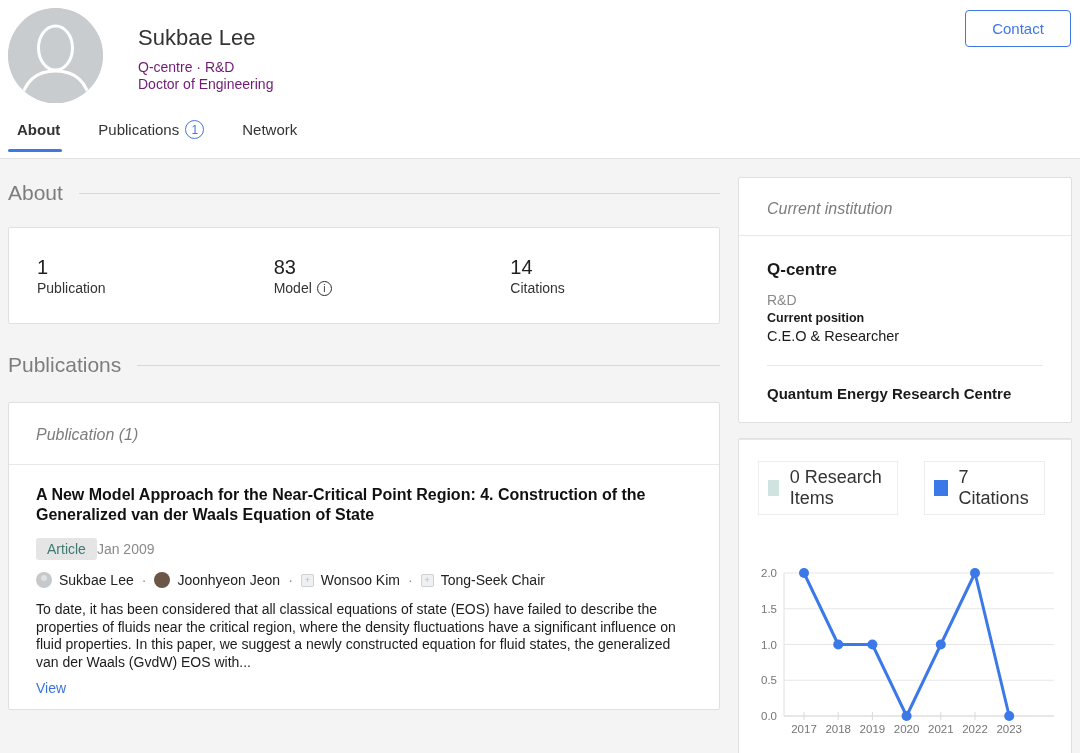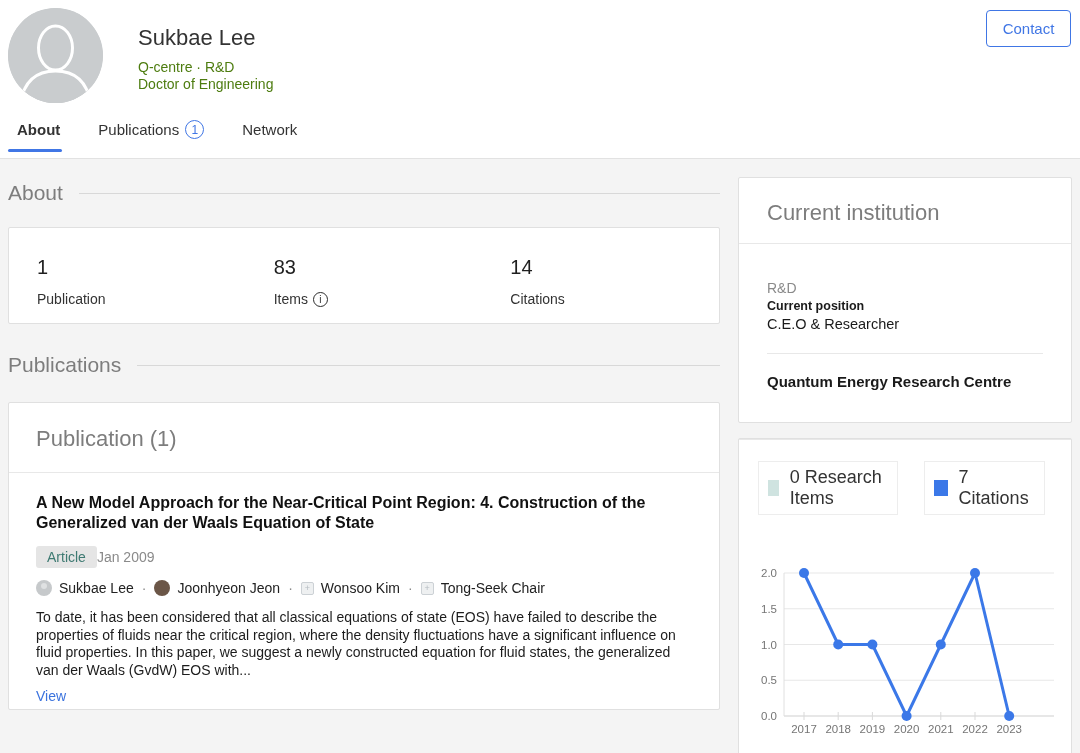"Contact" .contact-btn { width: 85px -> 106px }
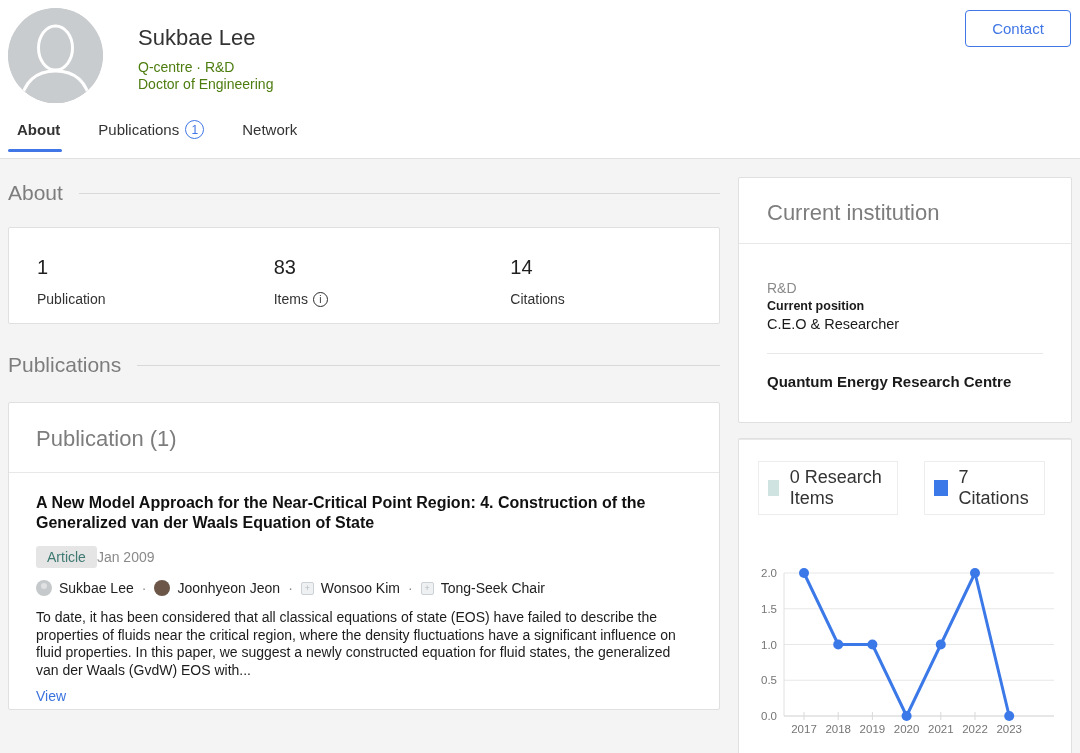"Q-centre · R&D" .profile-sub { color: #4d7c0f -> #701a75 }
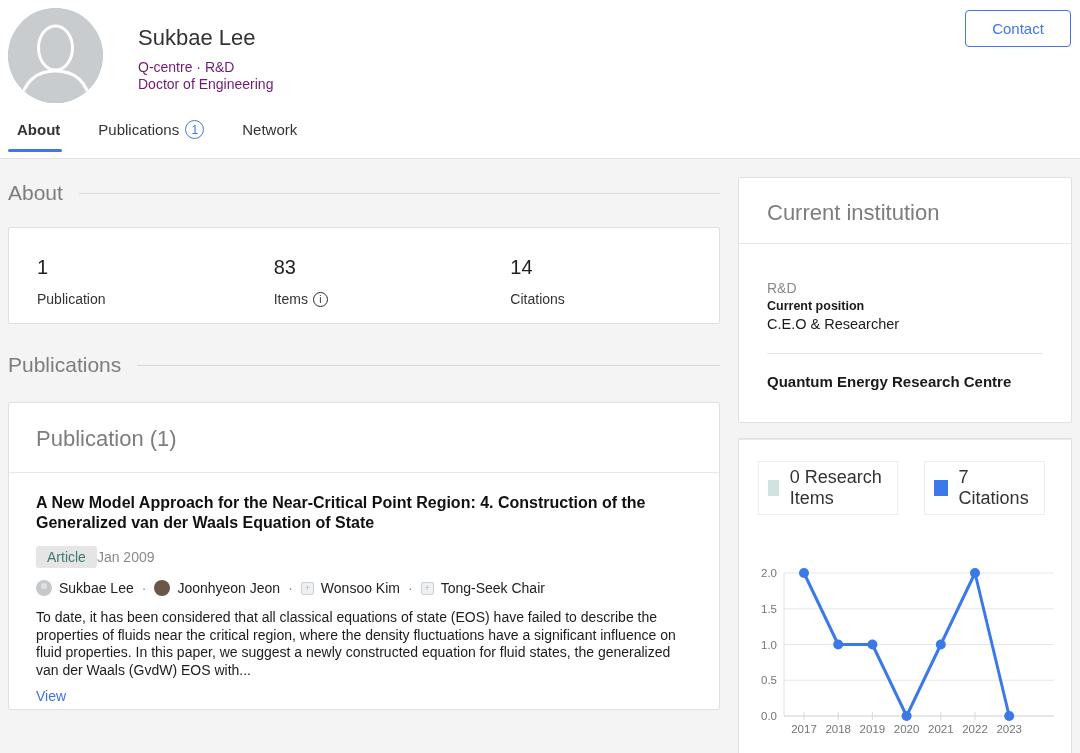"Current institution" .card-header { font-size: 22px -> 16px; font-style: none -> italic }
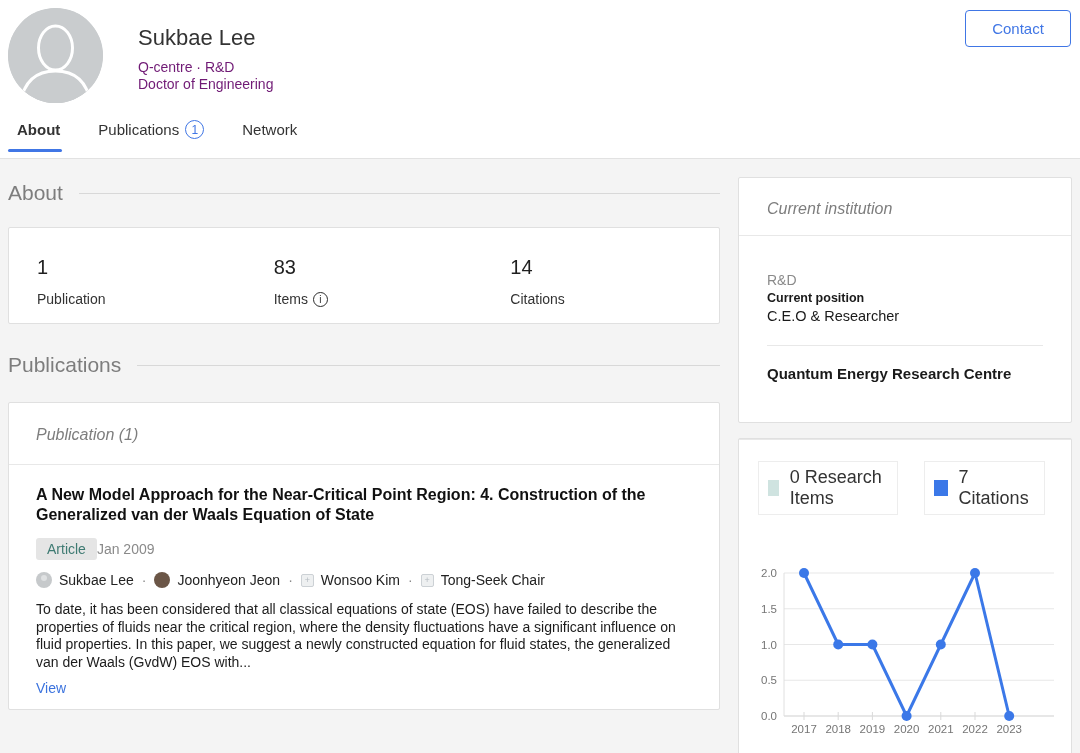"Q-centre" div.inst-name { html: none -> <div>Q-centre</div> }
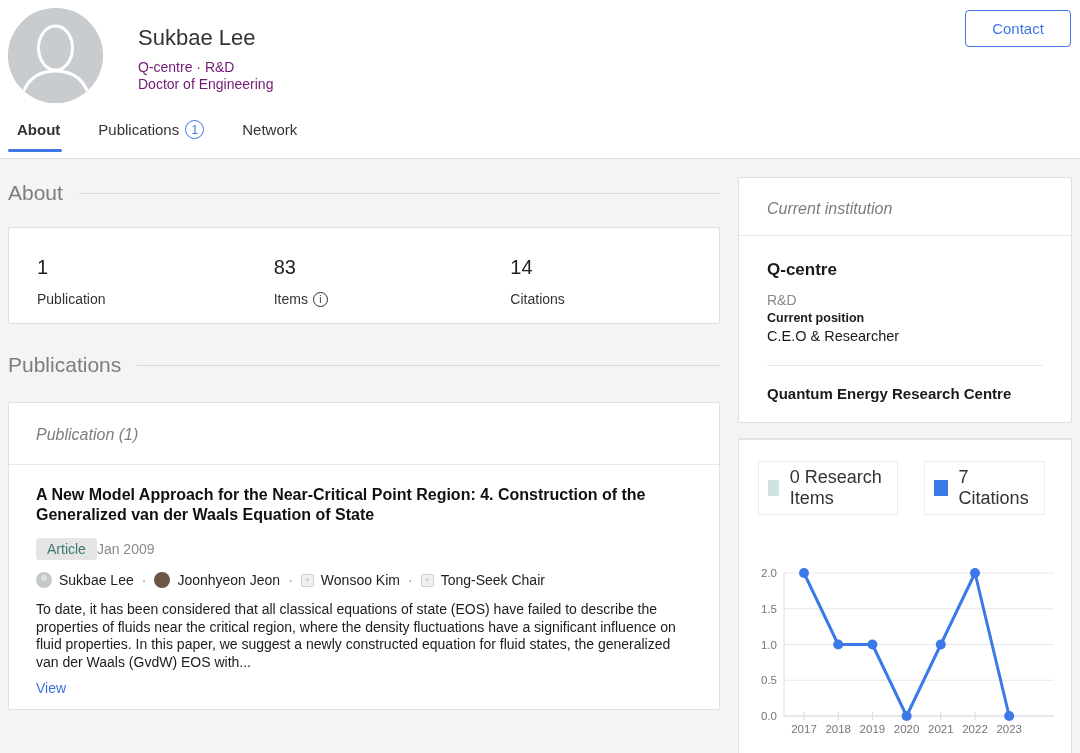"Publication" .stat-label { margin-top: 12px -> 1px }
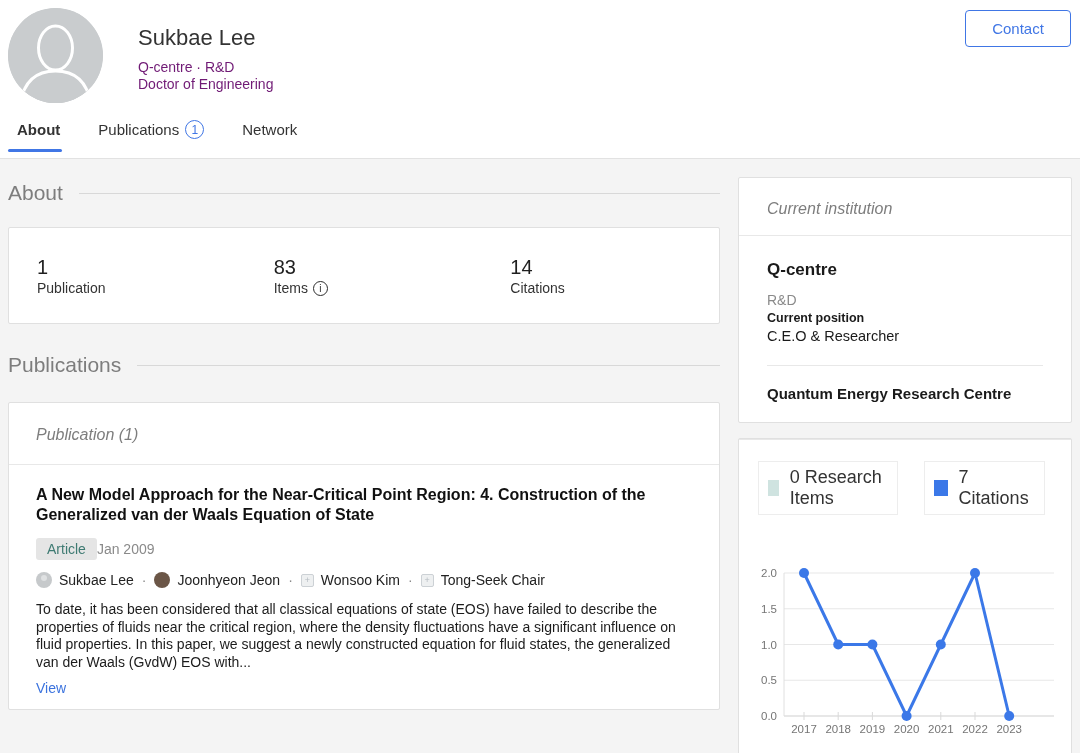"Items" span { text: Items -> Model }
